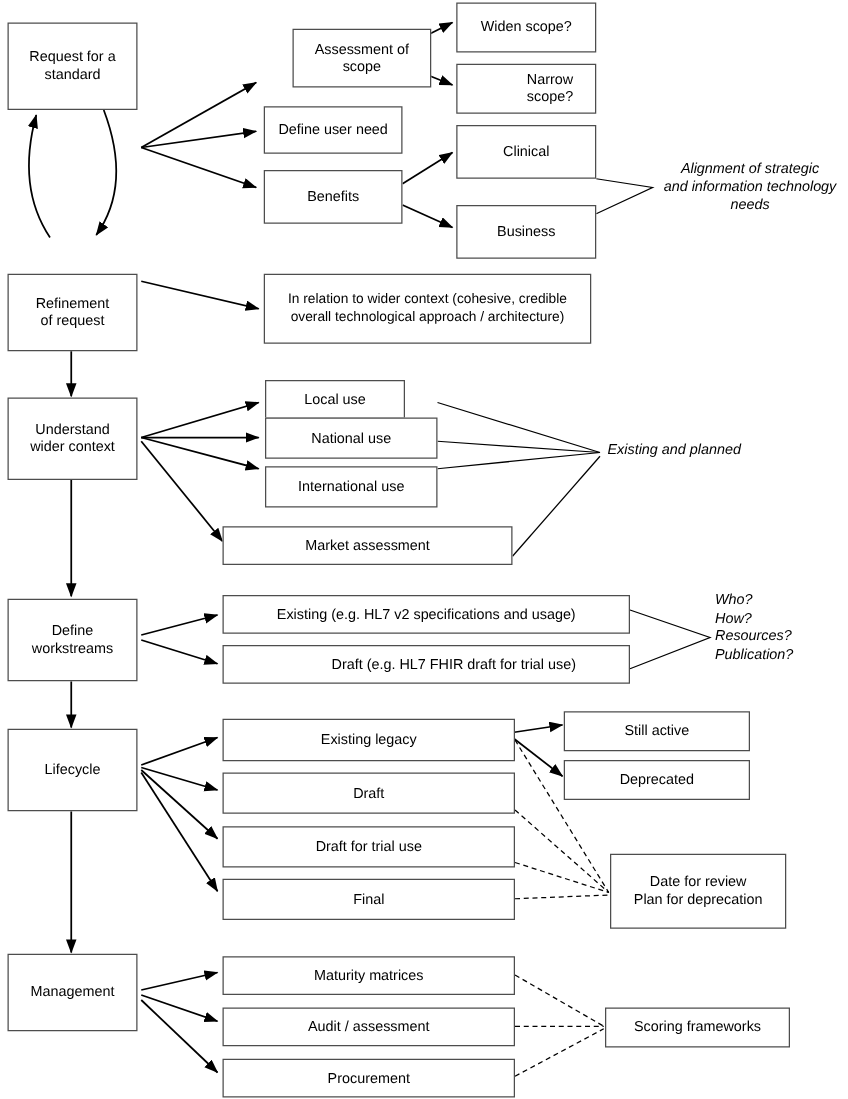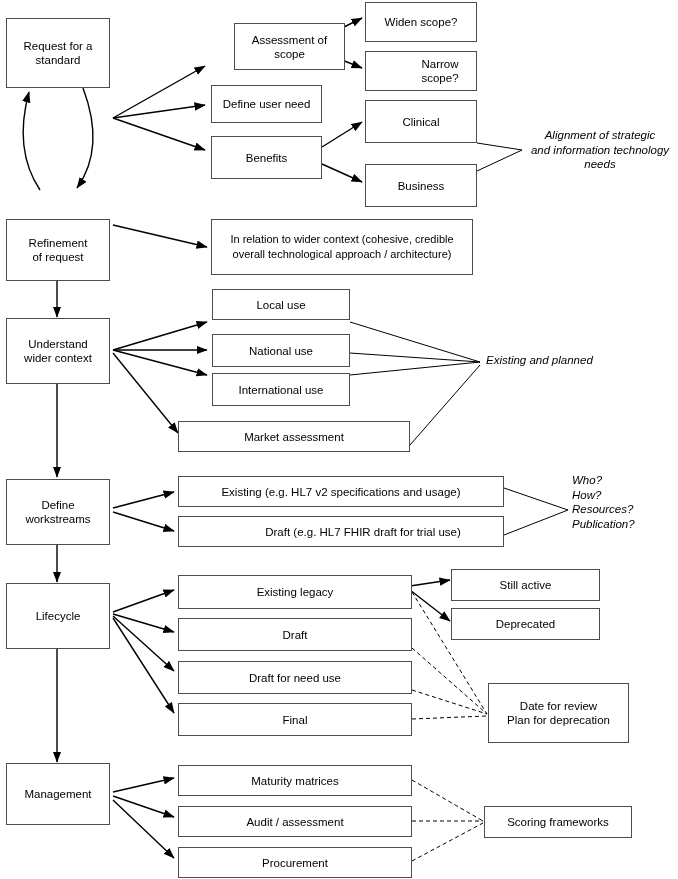"Local use" div.node { top: 289px -> 304px; width: 138px -> 112px }
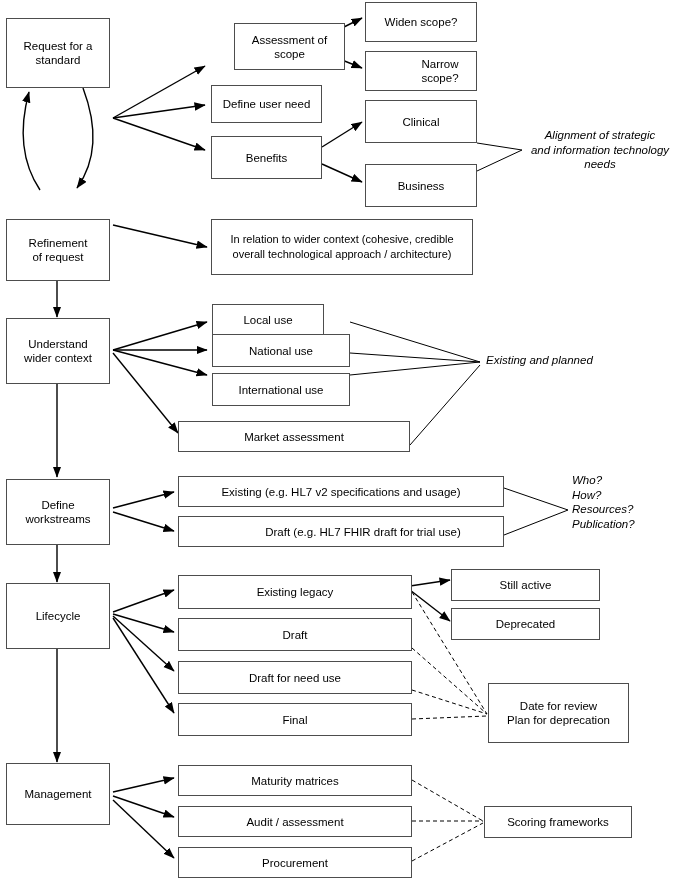"Draft for need use" span { text: need -> trial }
